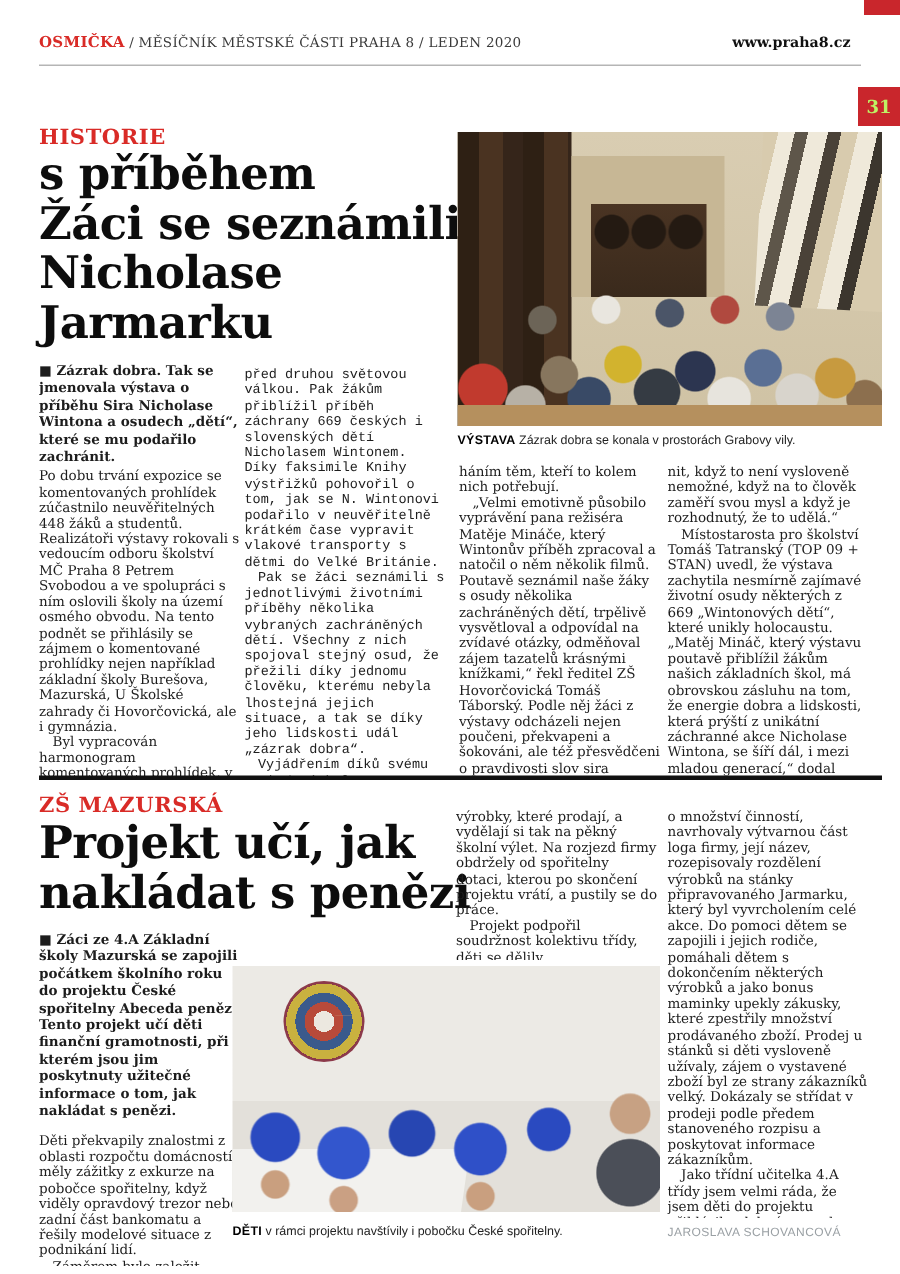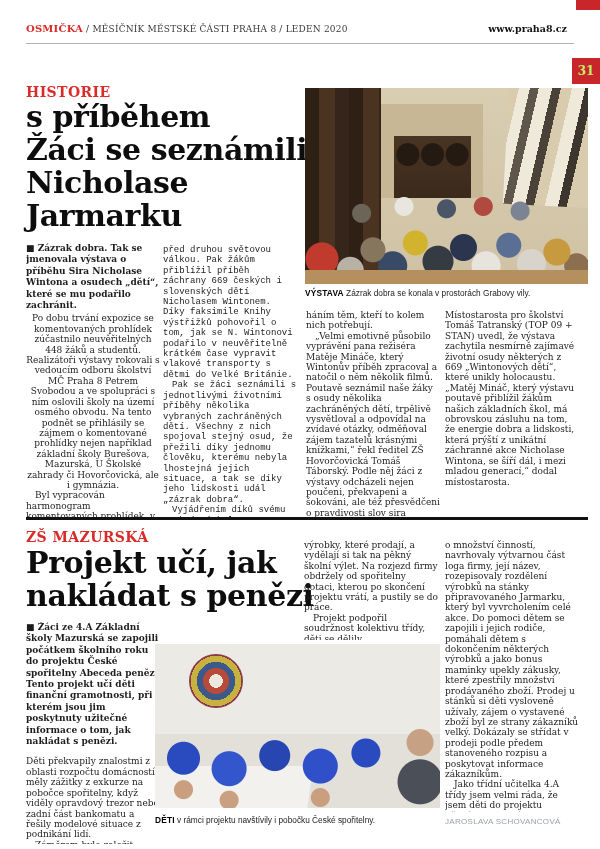"Po dobu trvání expozice se" .col .lead + p { text-align: center -> none }
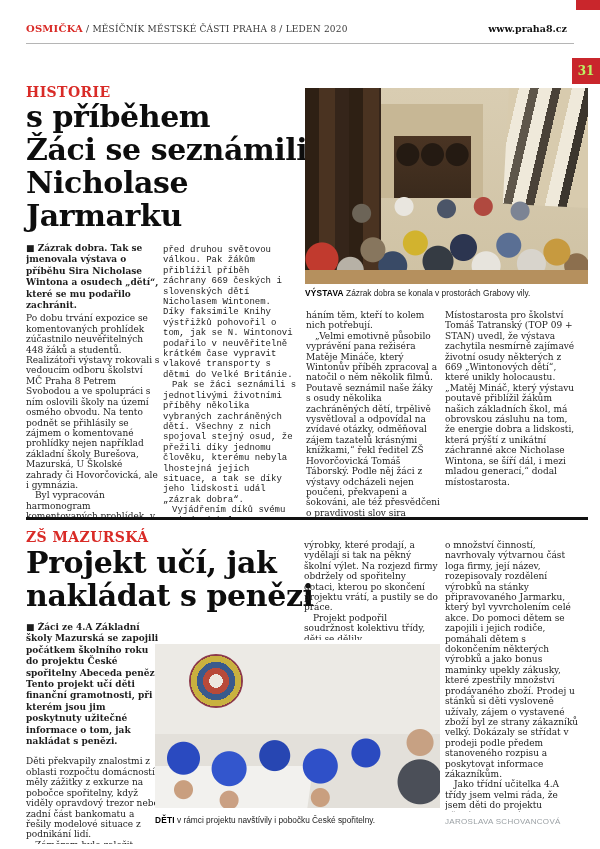"nit, když to není vysloveně" p { html: none -> <p>nit, když to není vysloveně nemožné, když na to člověk zaměří svou mysl a když je rozhodnutý, že to udělá.“</p> }
